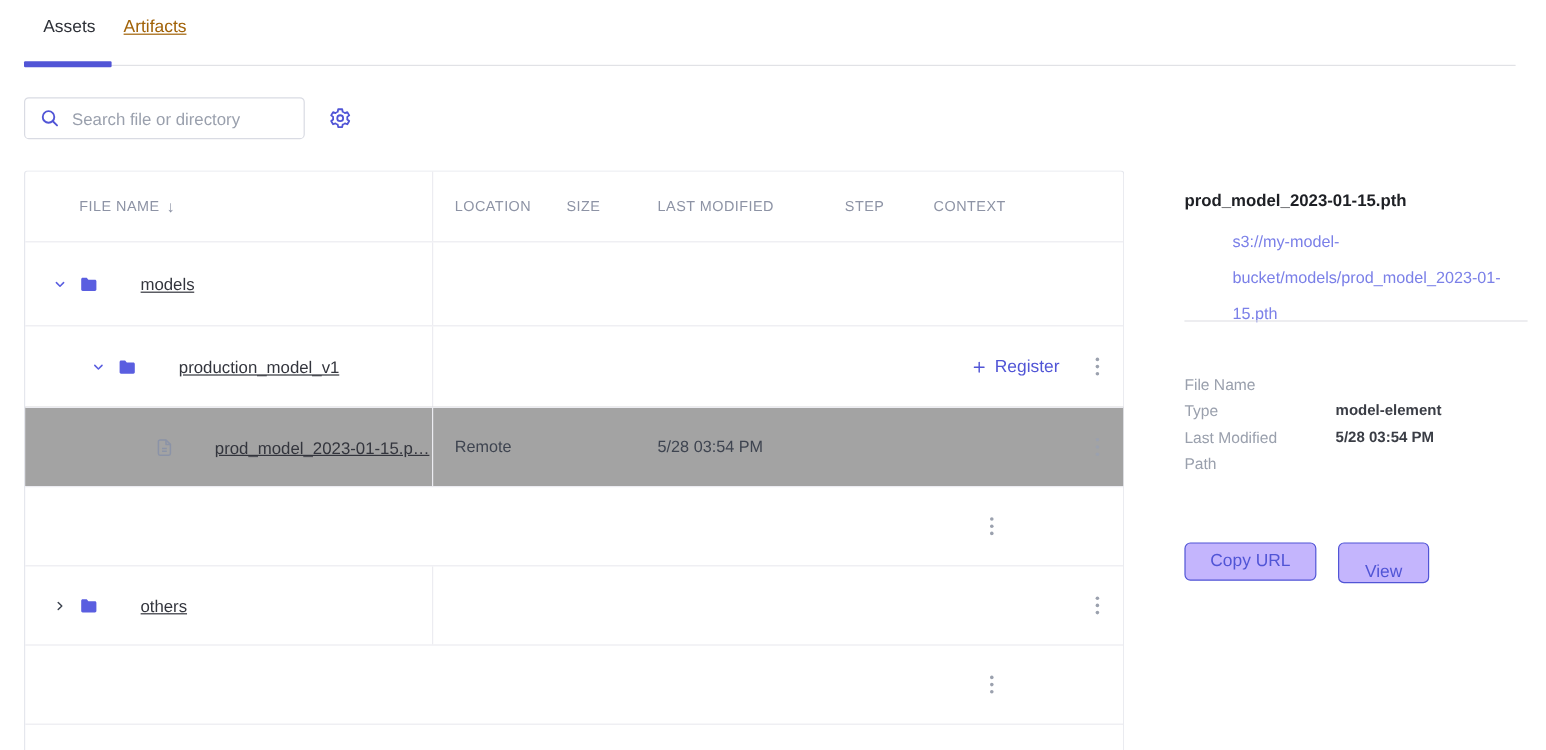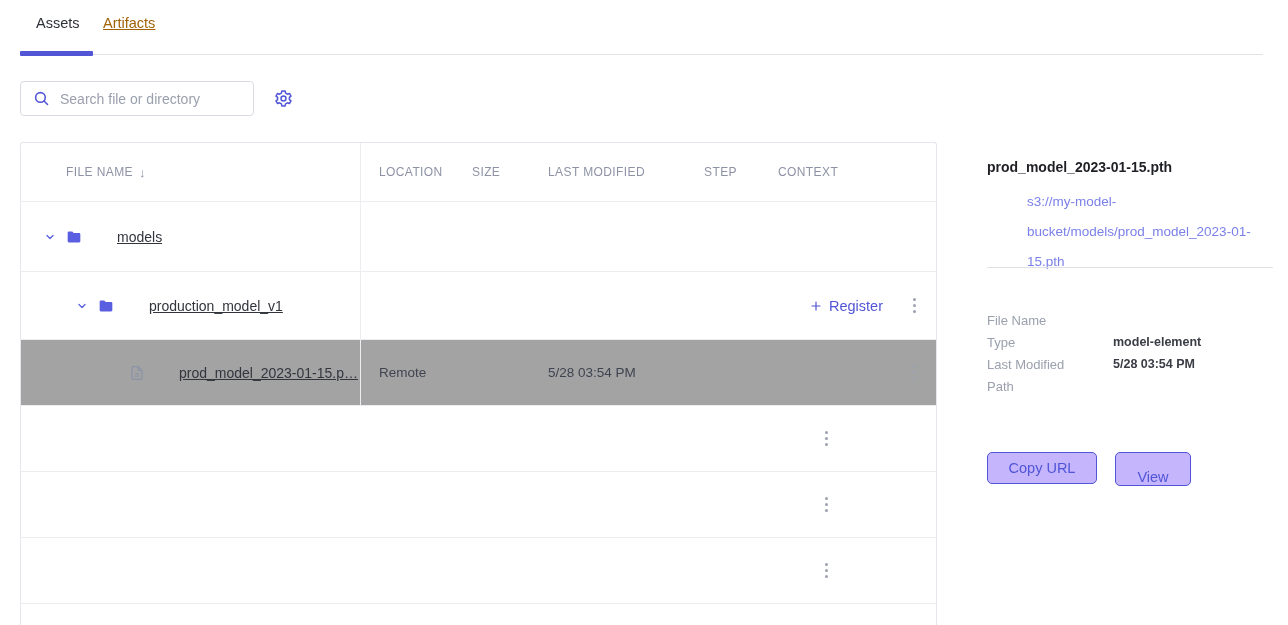"others" div.cell { html: none -> <div> <span></span> <span> <svg> <polyline></polyline> </svg> </span> <span> <svg> <path></path> </svg> </span> <a>others</a> </div> }
